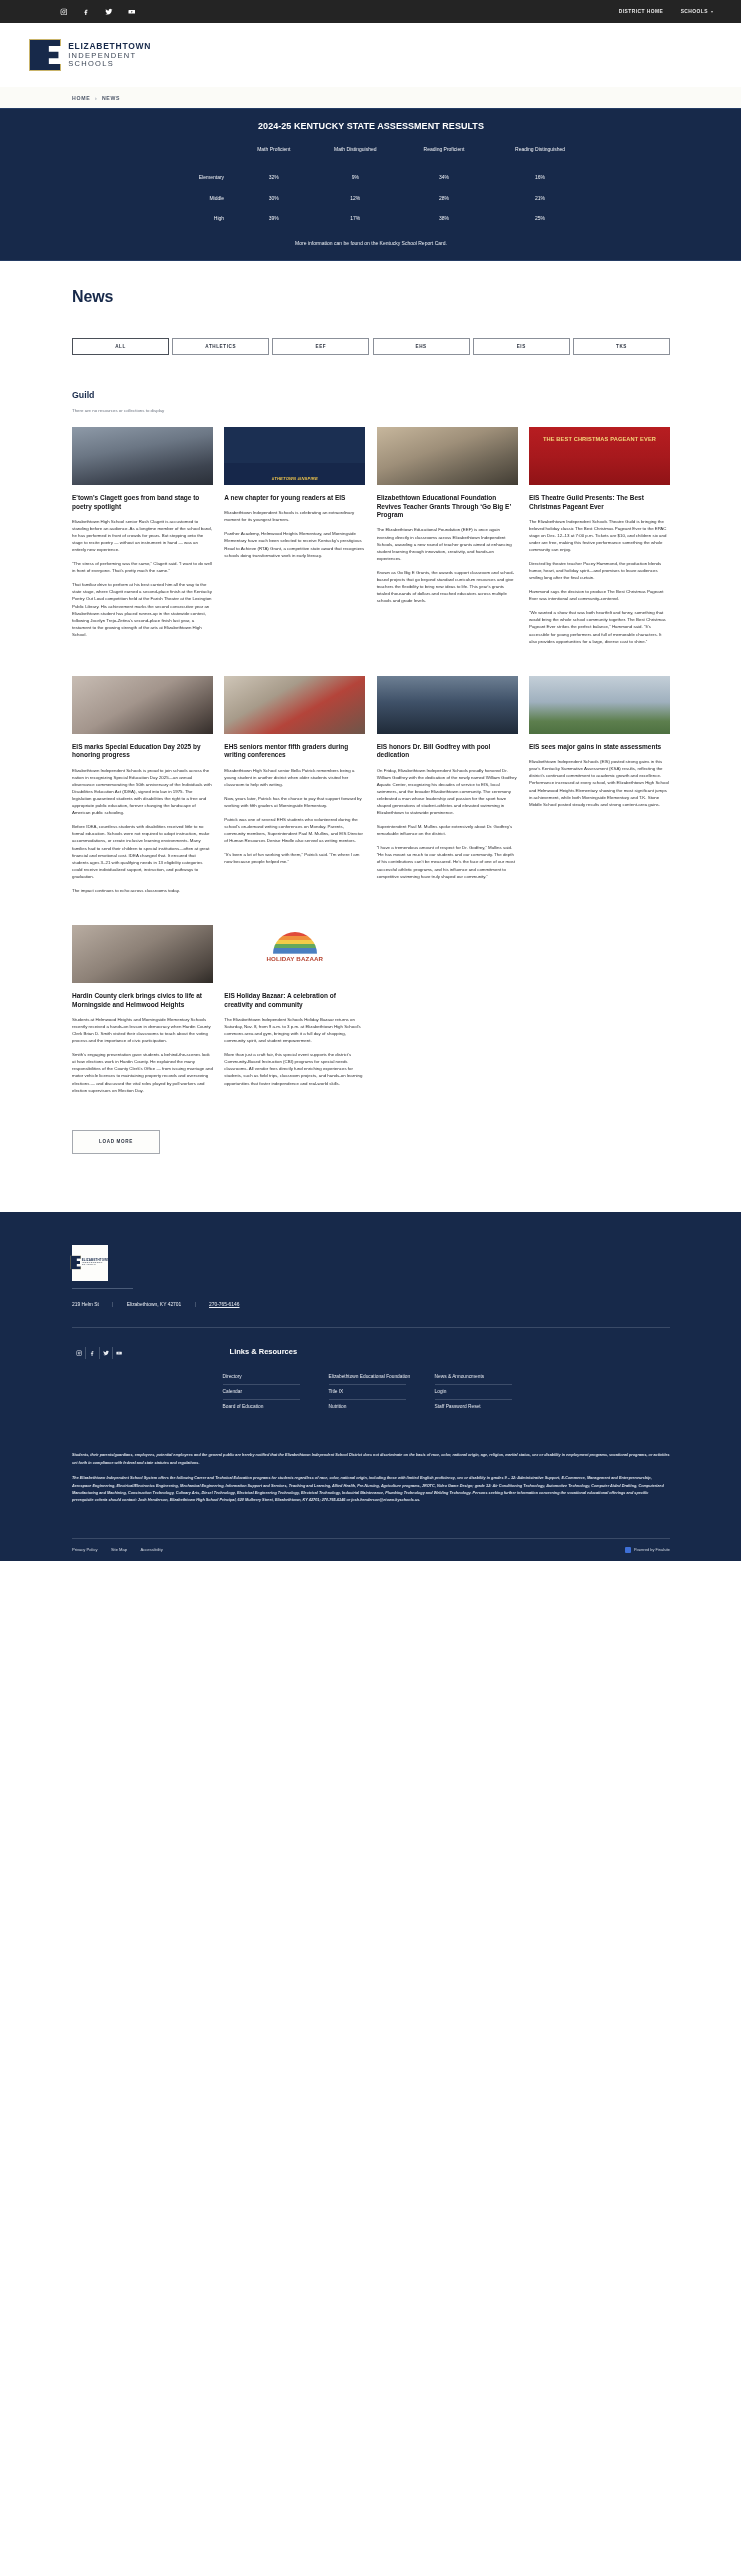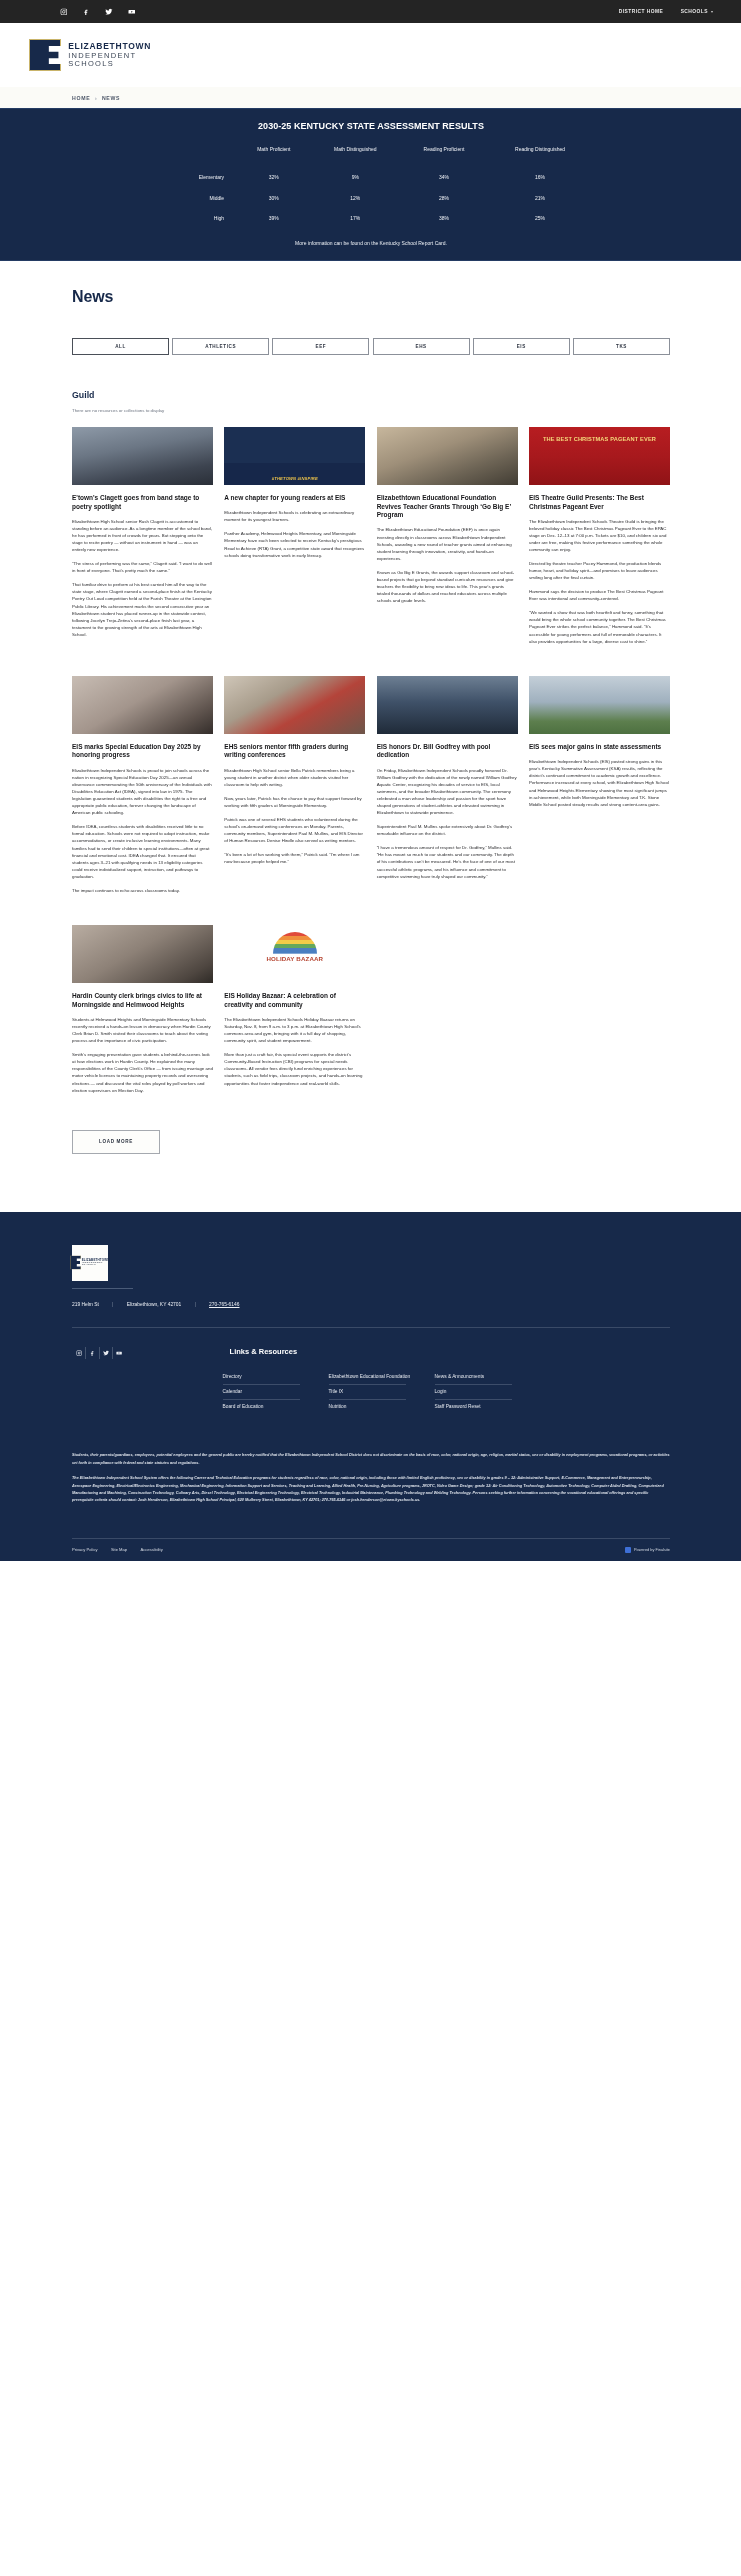"2030-25 KENTUCKY STATE ASSESSMENT" div.assess-title { text: 2030-25 -> 2024-25 }
